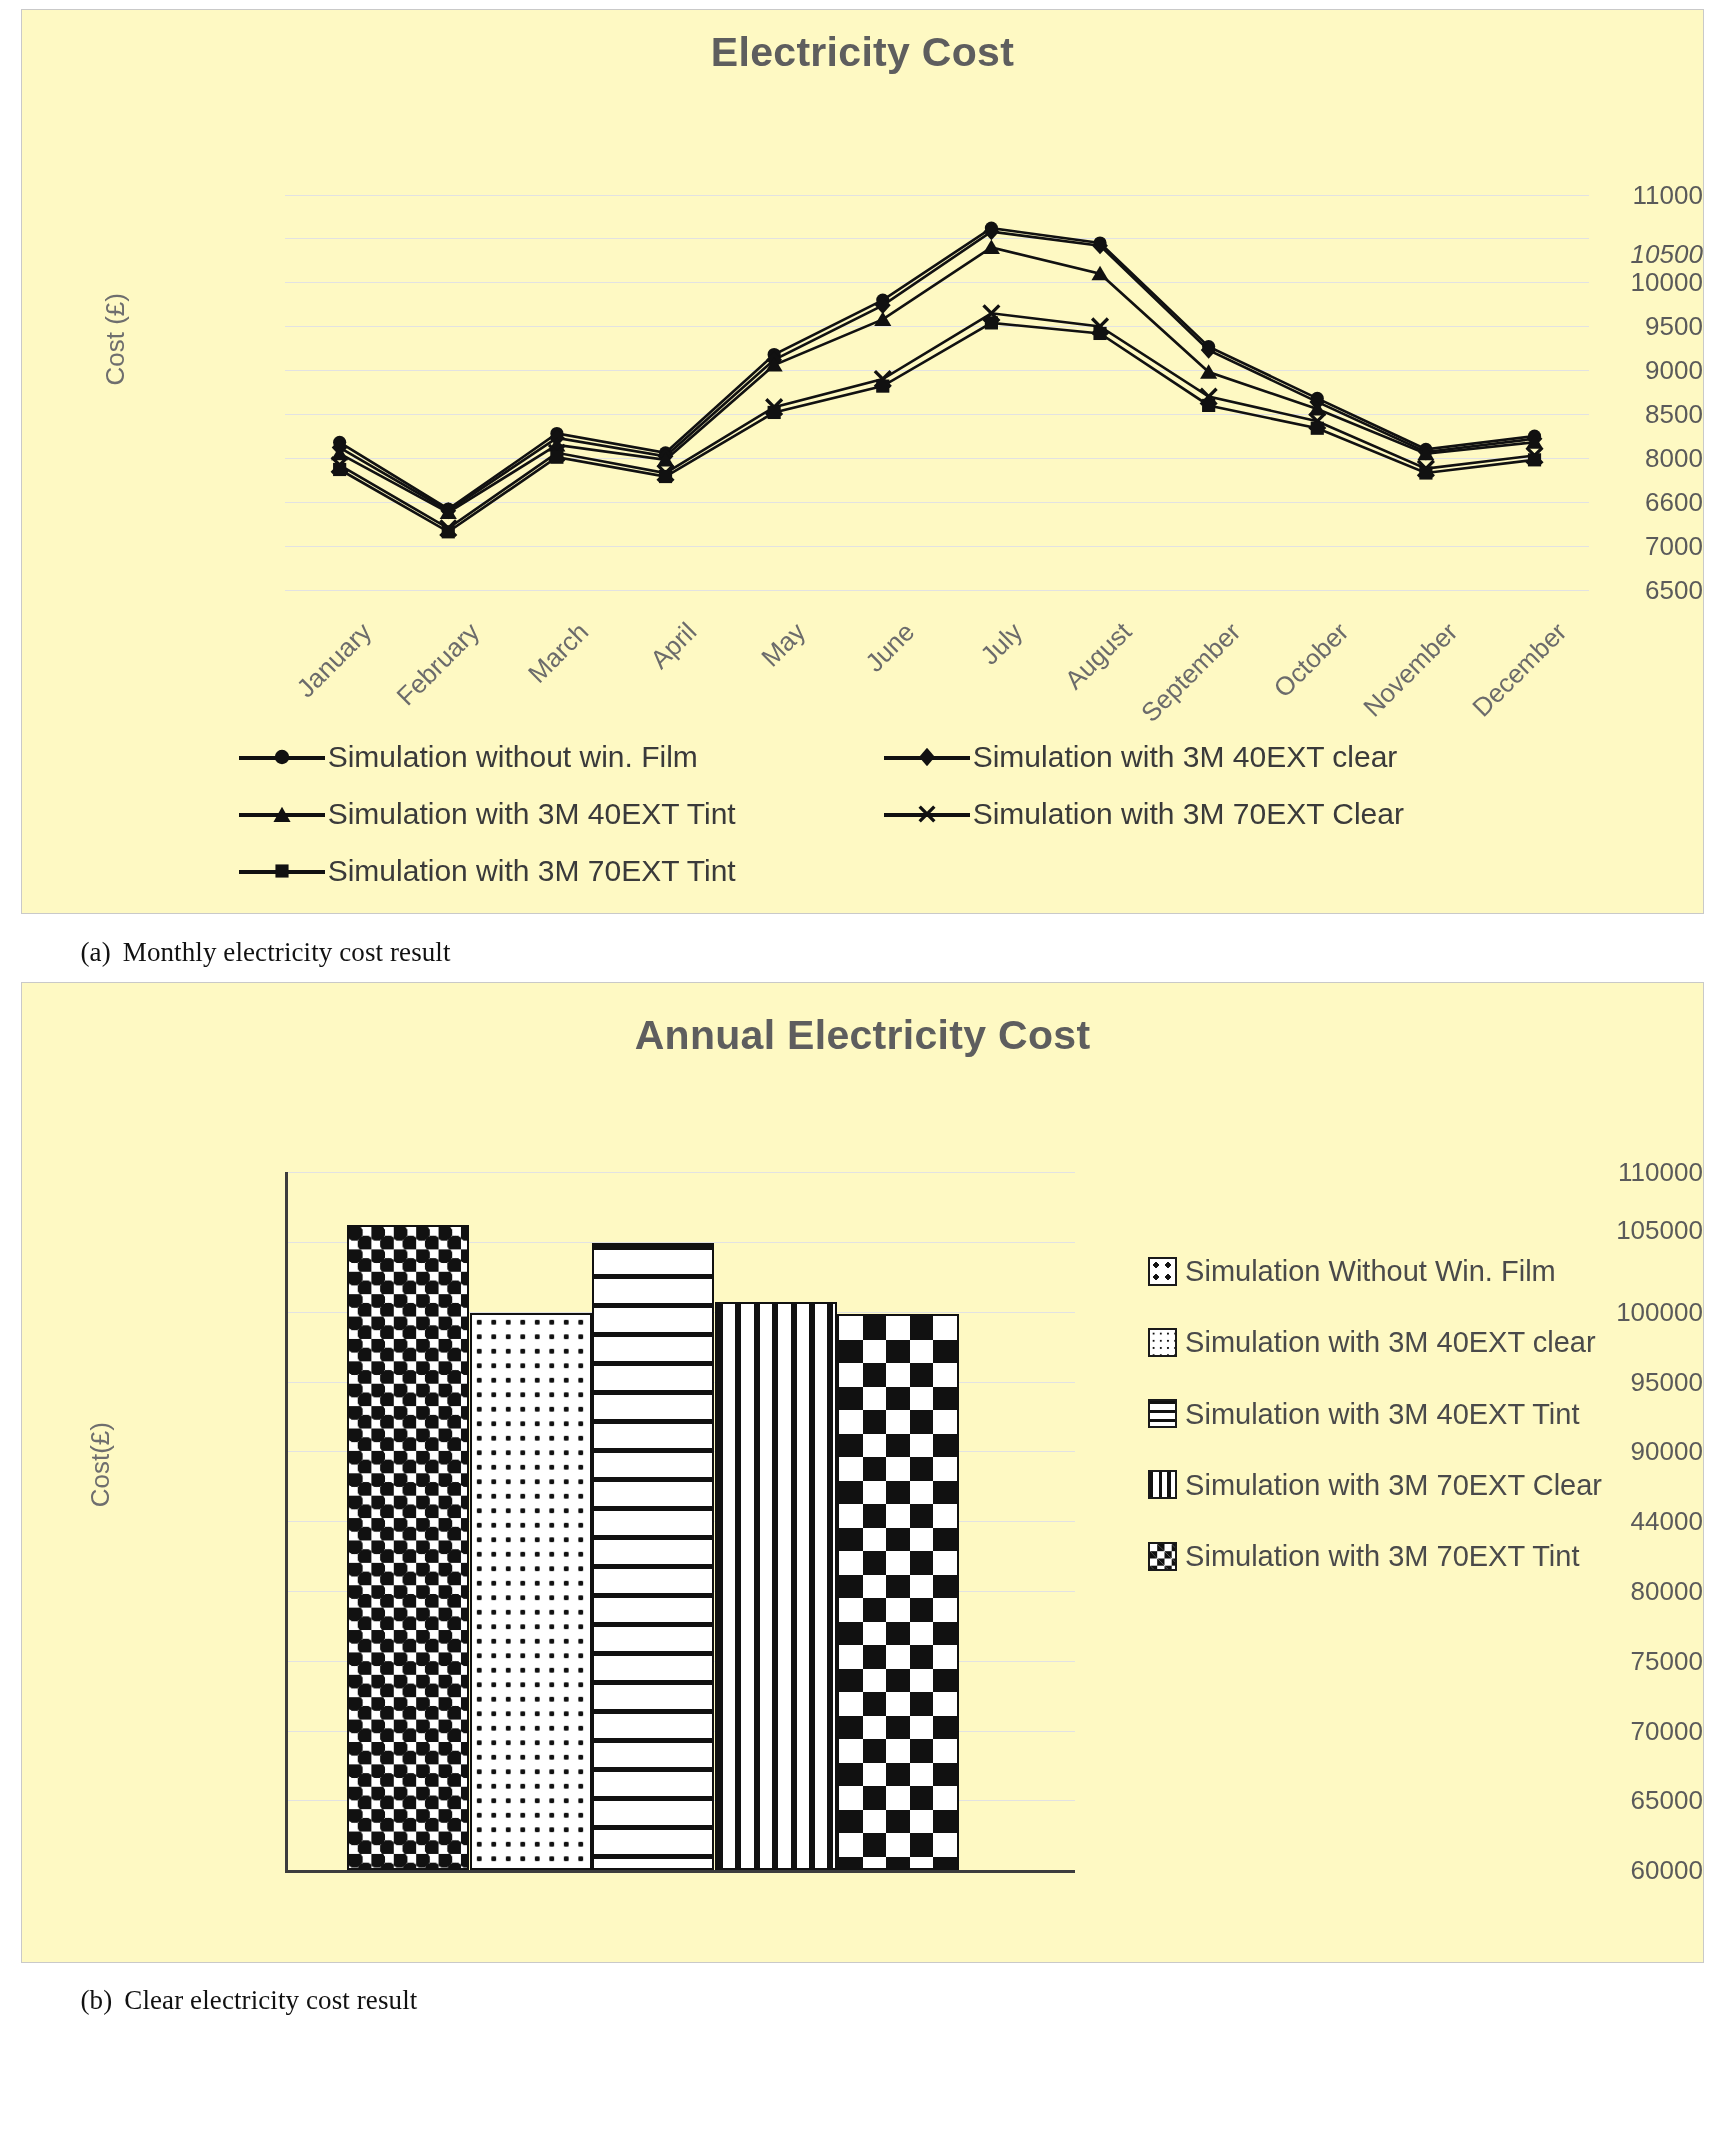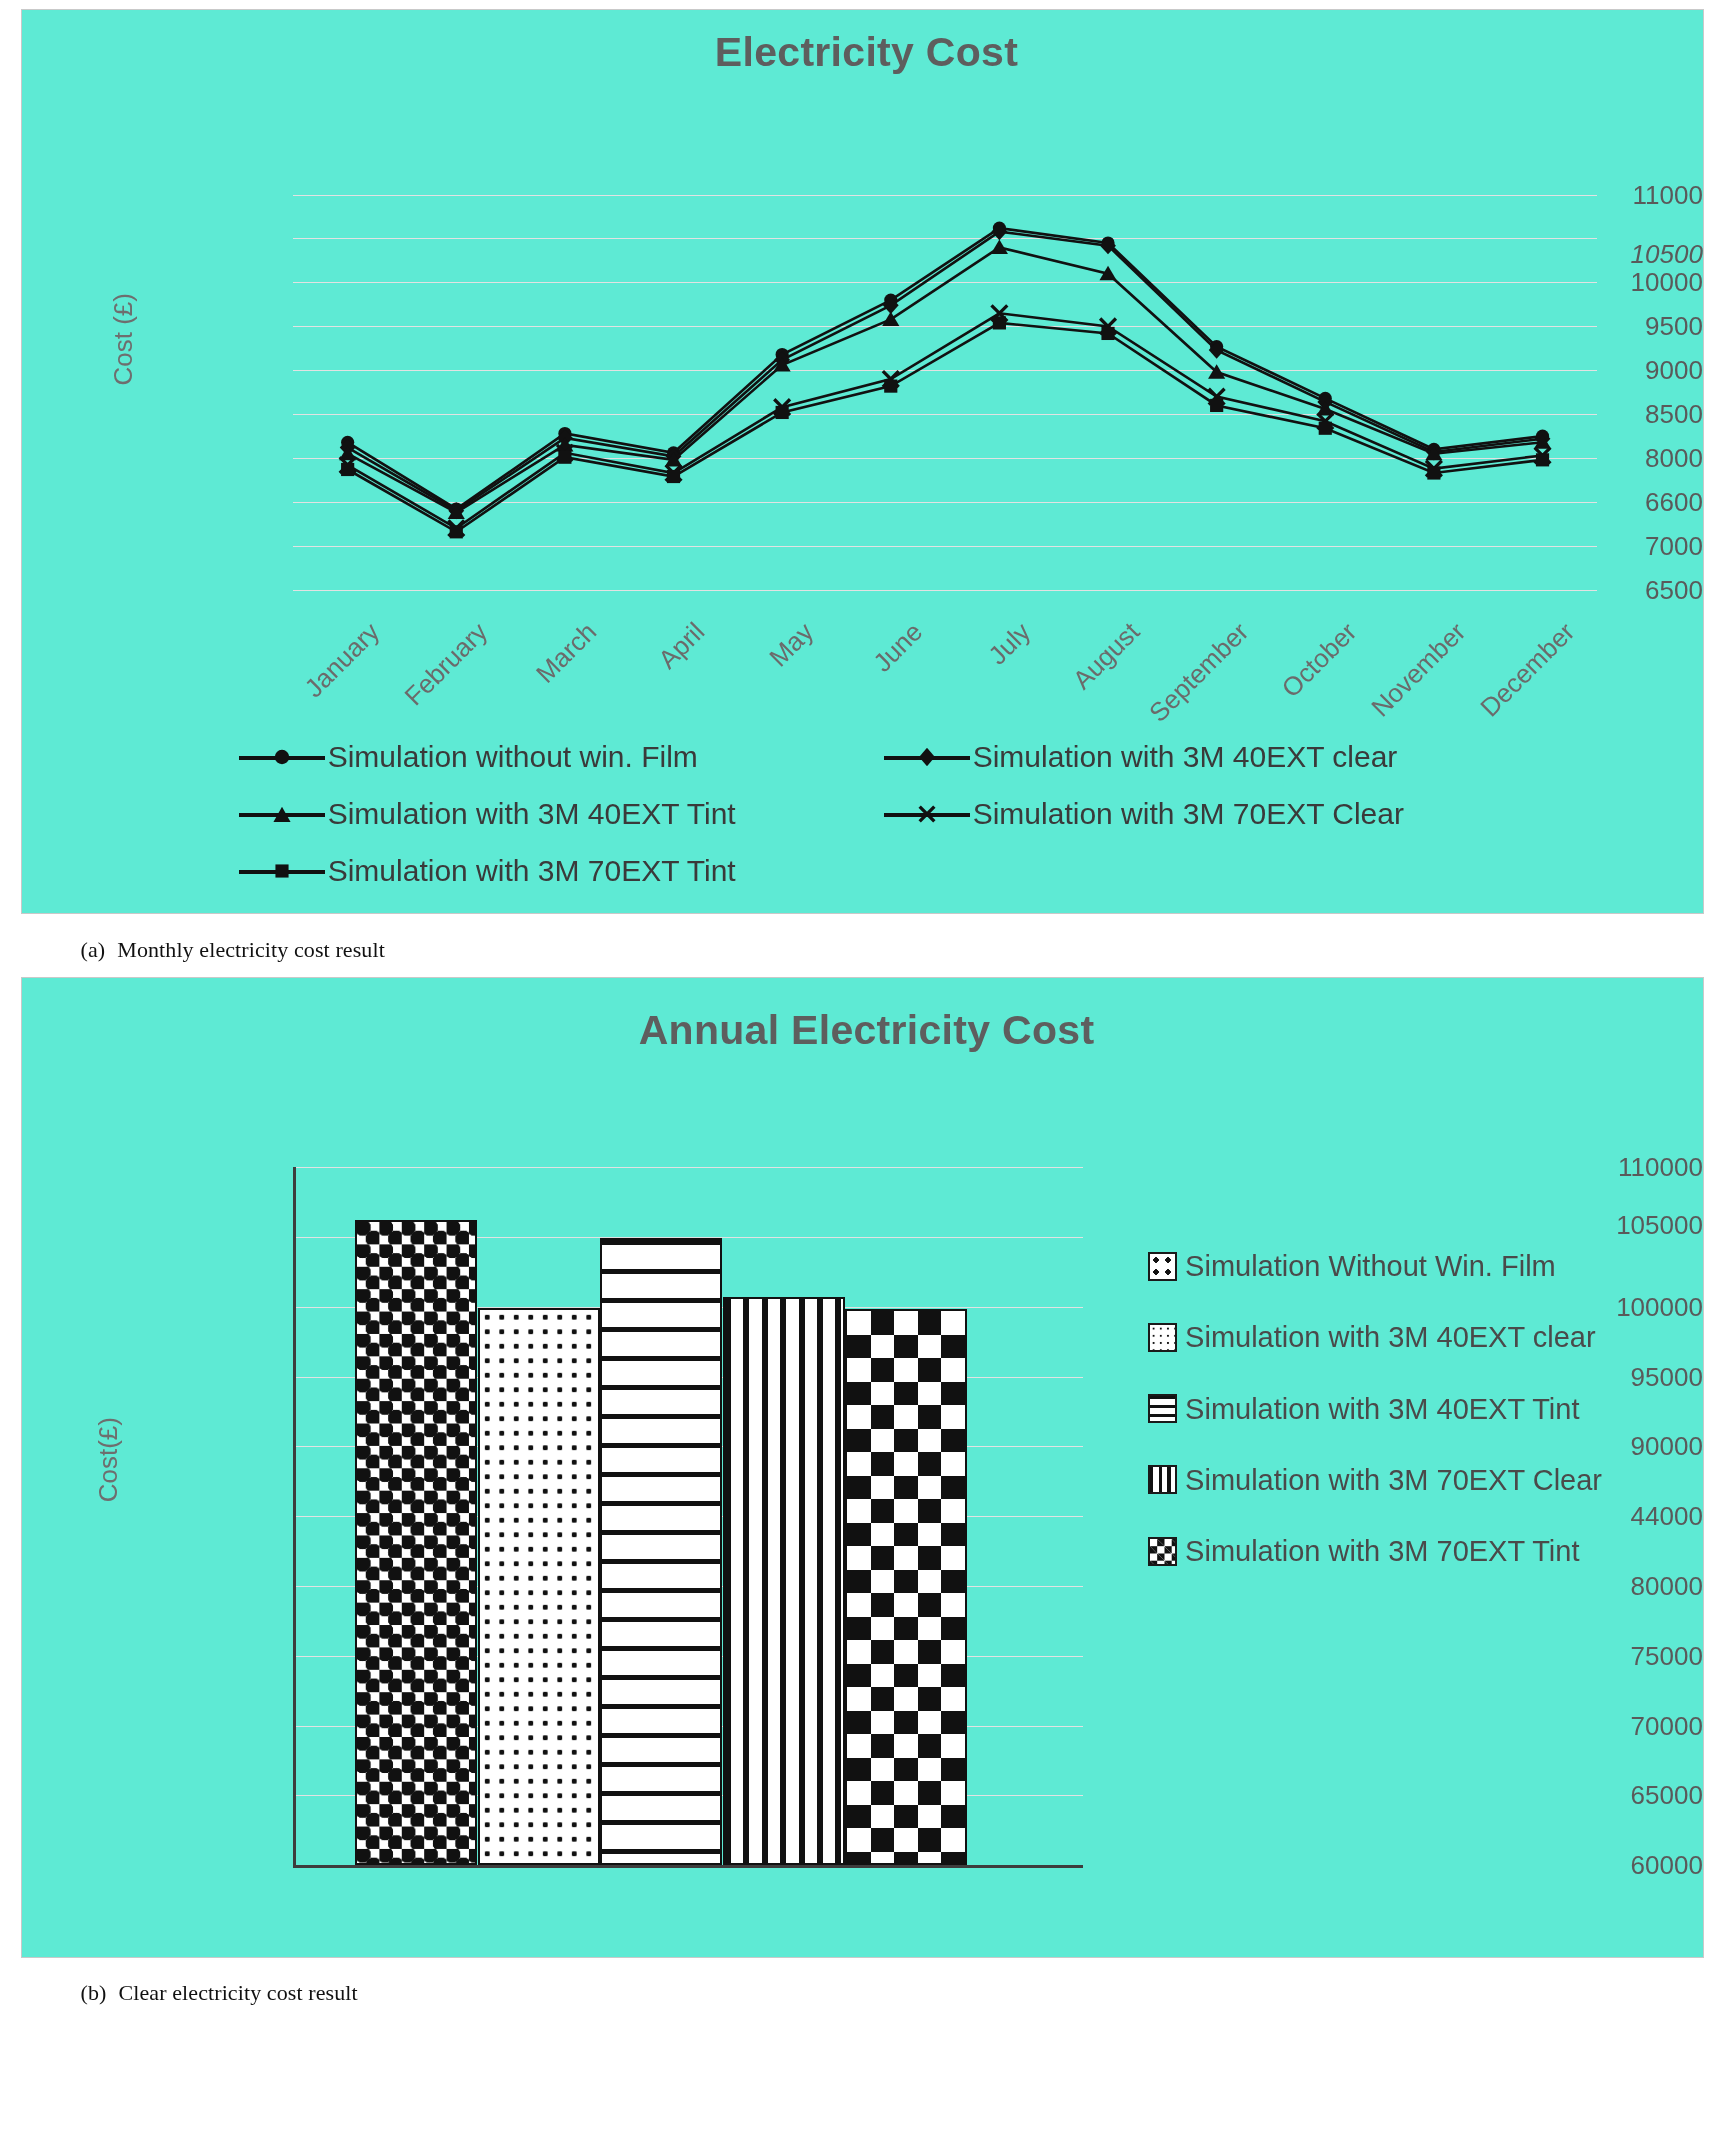"Electricity Cost" .panel { background: #5eead4 -> #fef9c3; padding-left: 8px -> none }
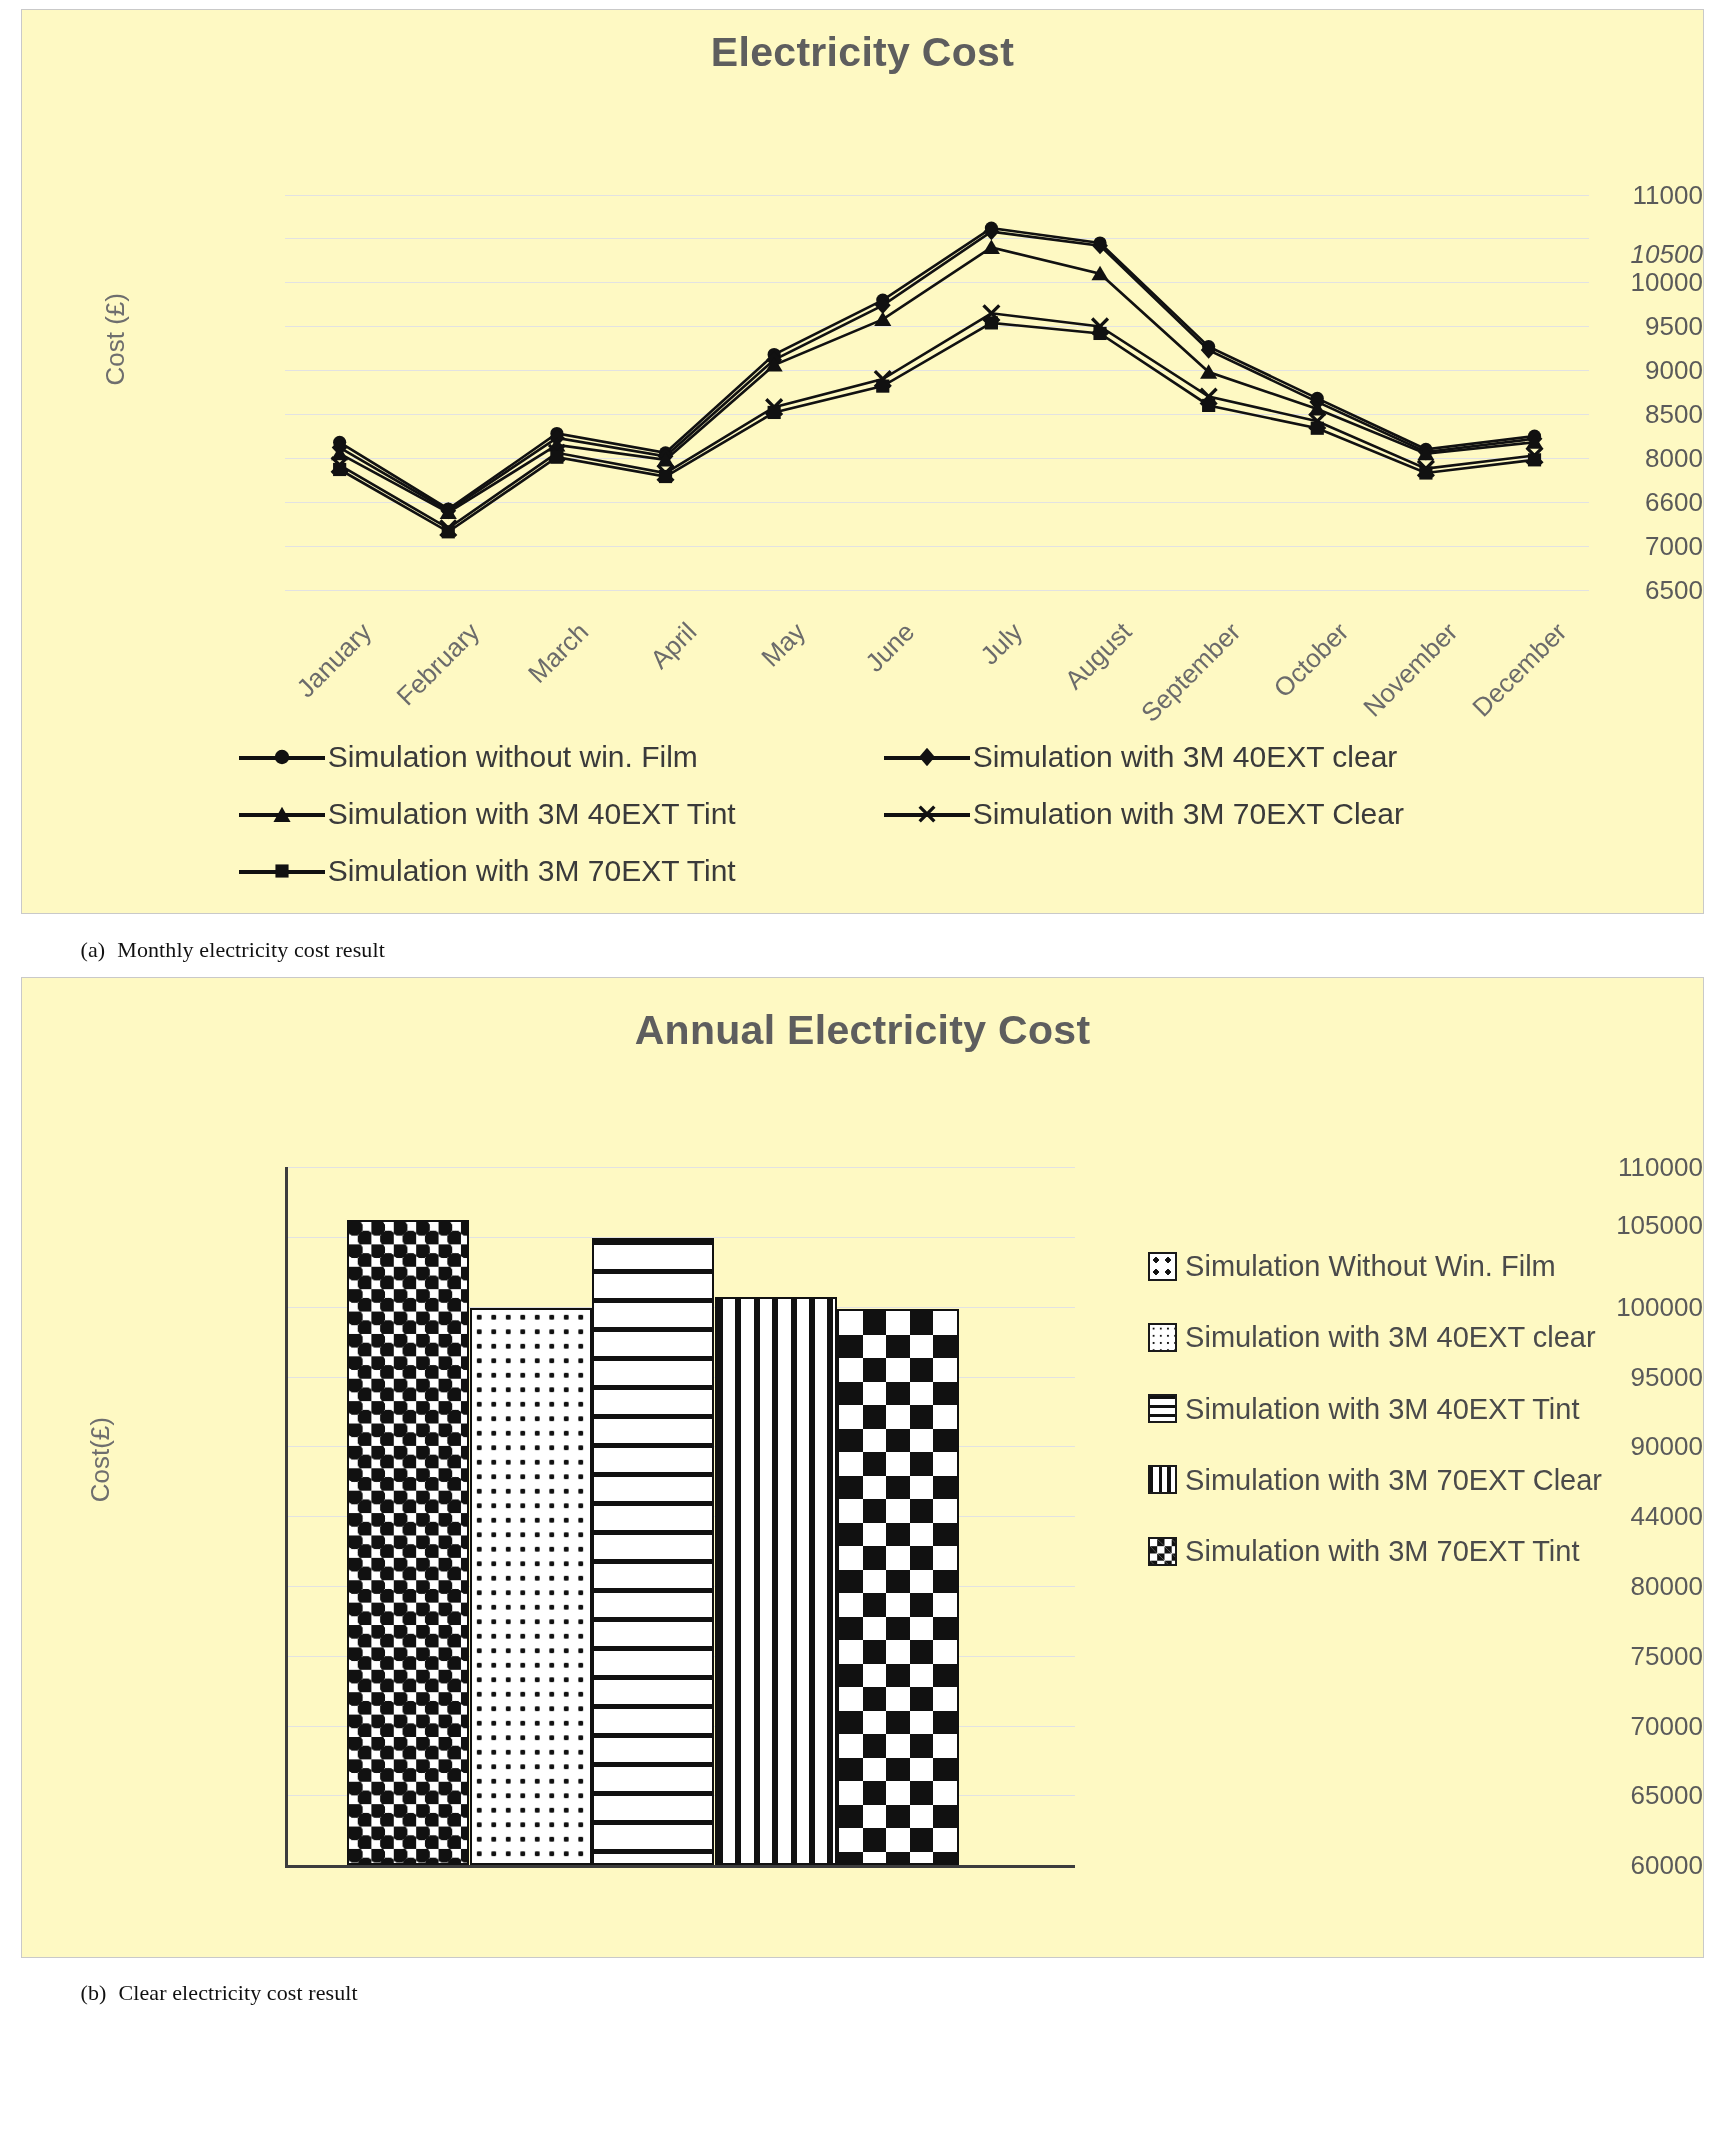"(a) Monthly electricity cost result" .caption { font-size: 22px -> 27px }
